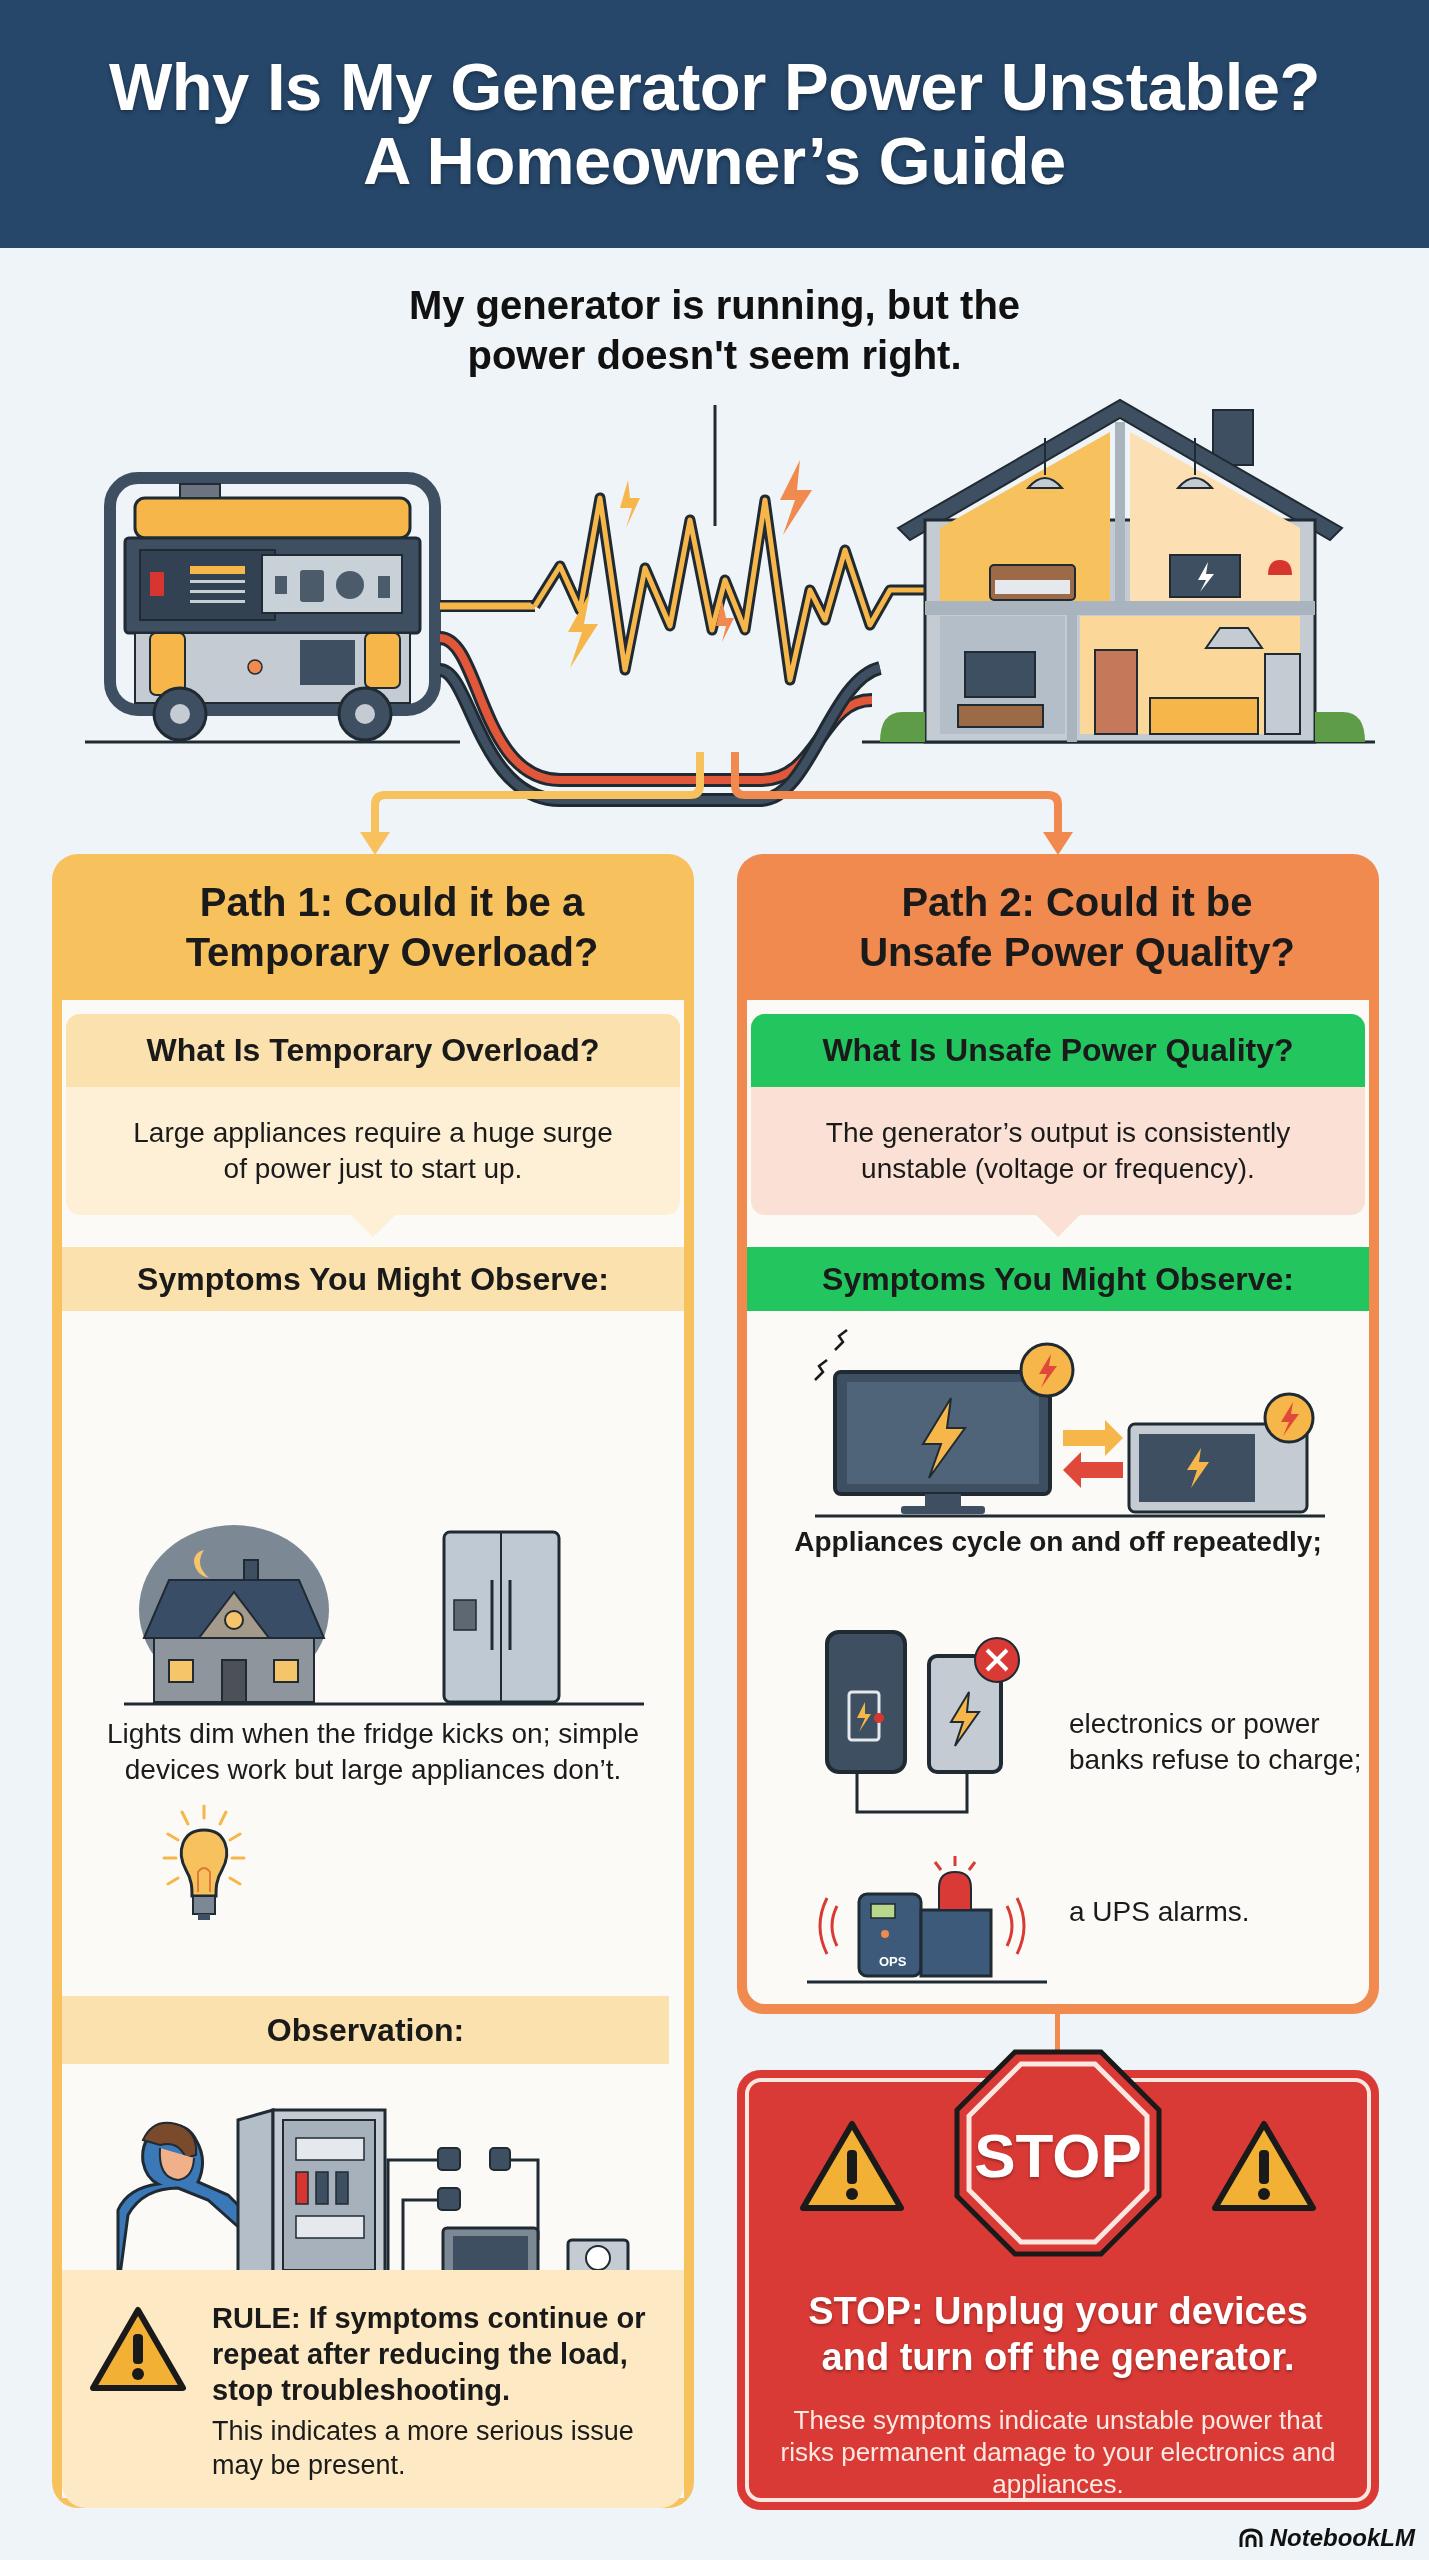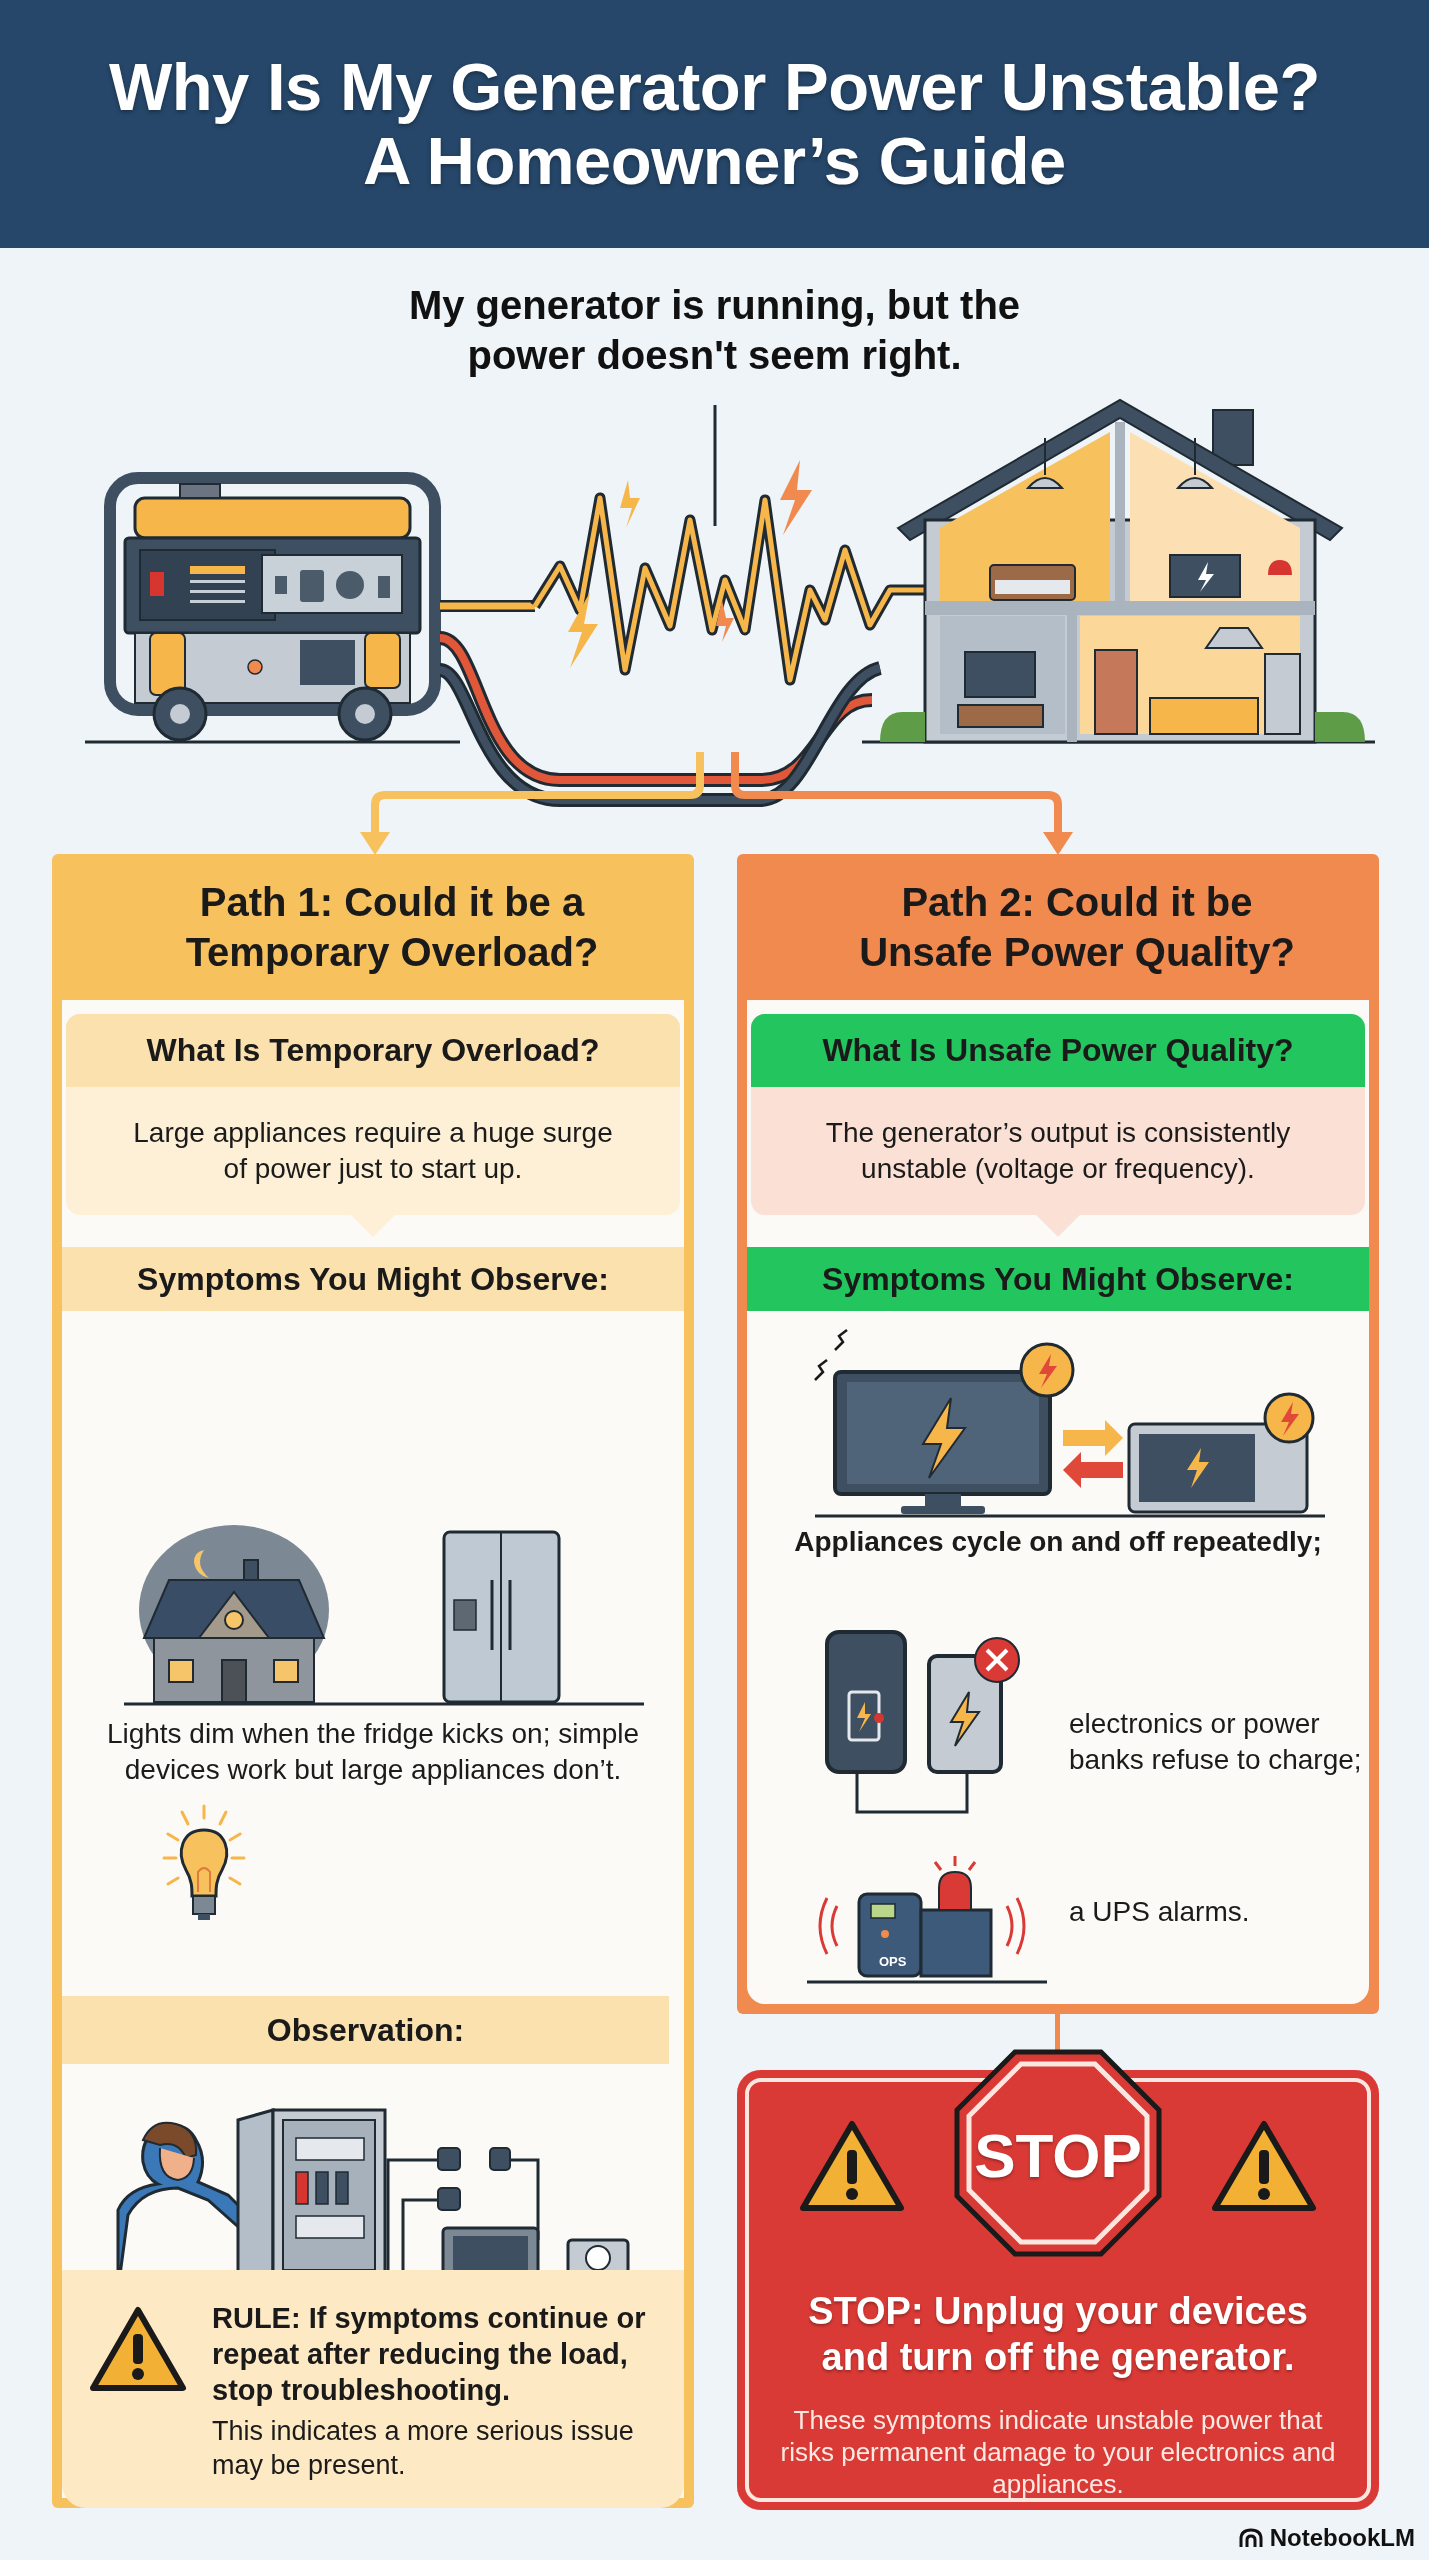"Path 1: Could it be" .panel { border-radius: 6px -> 26px }
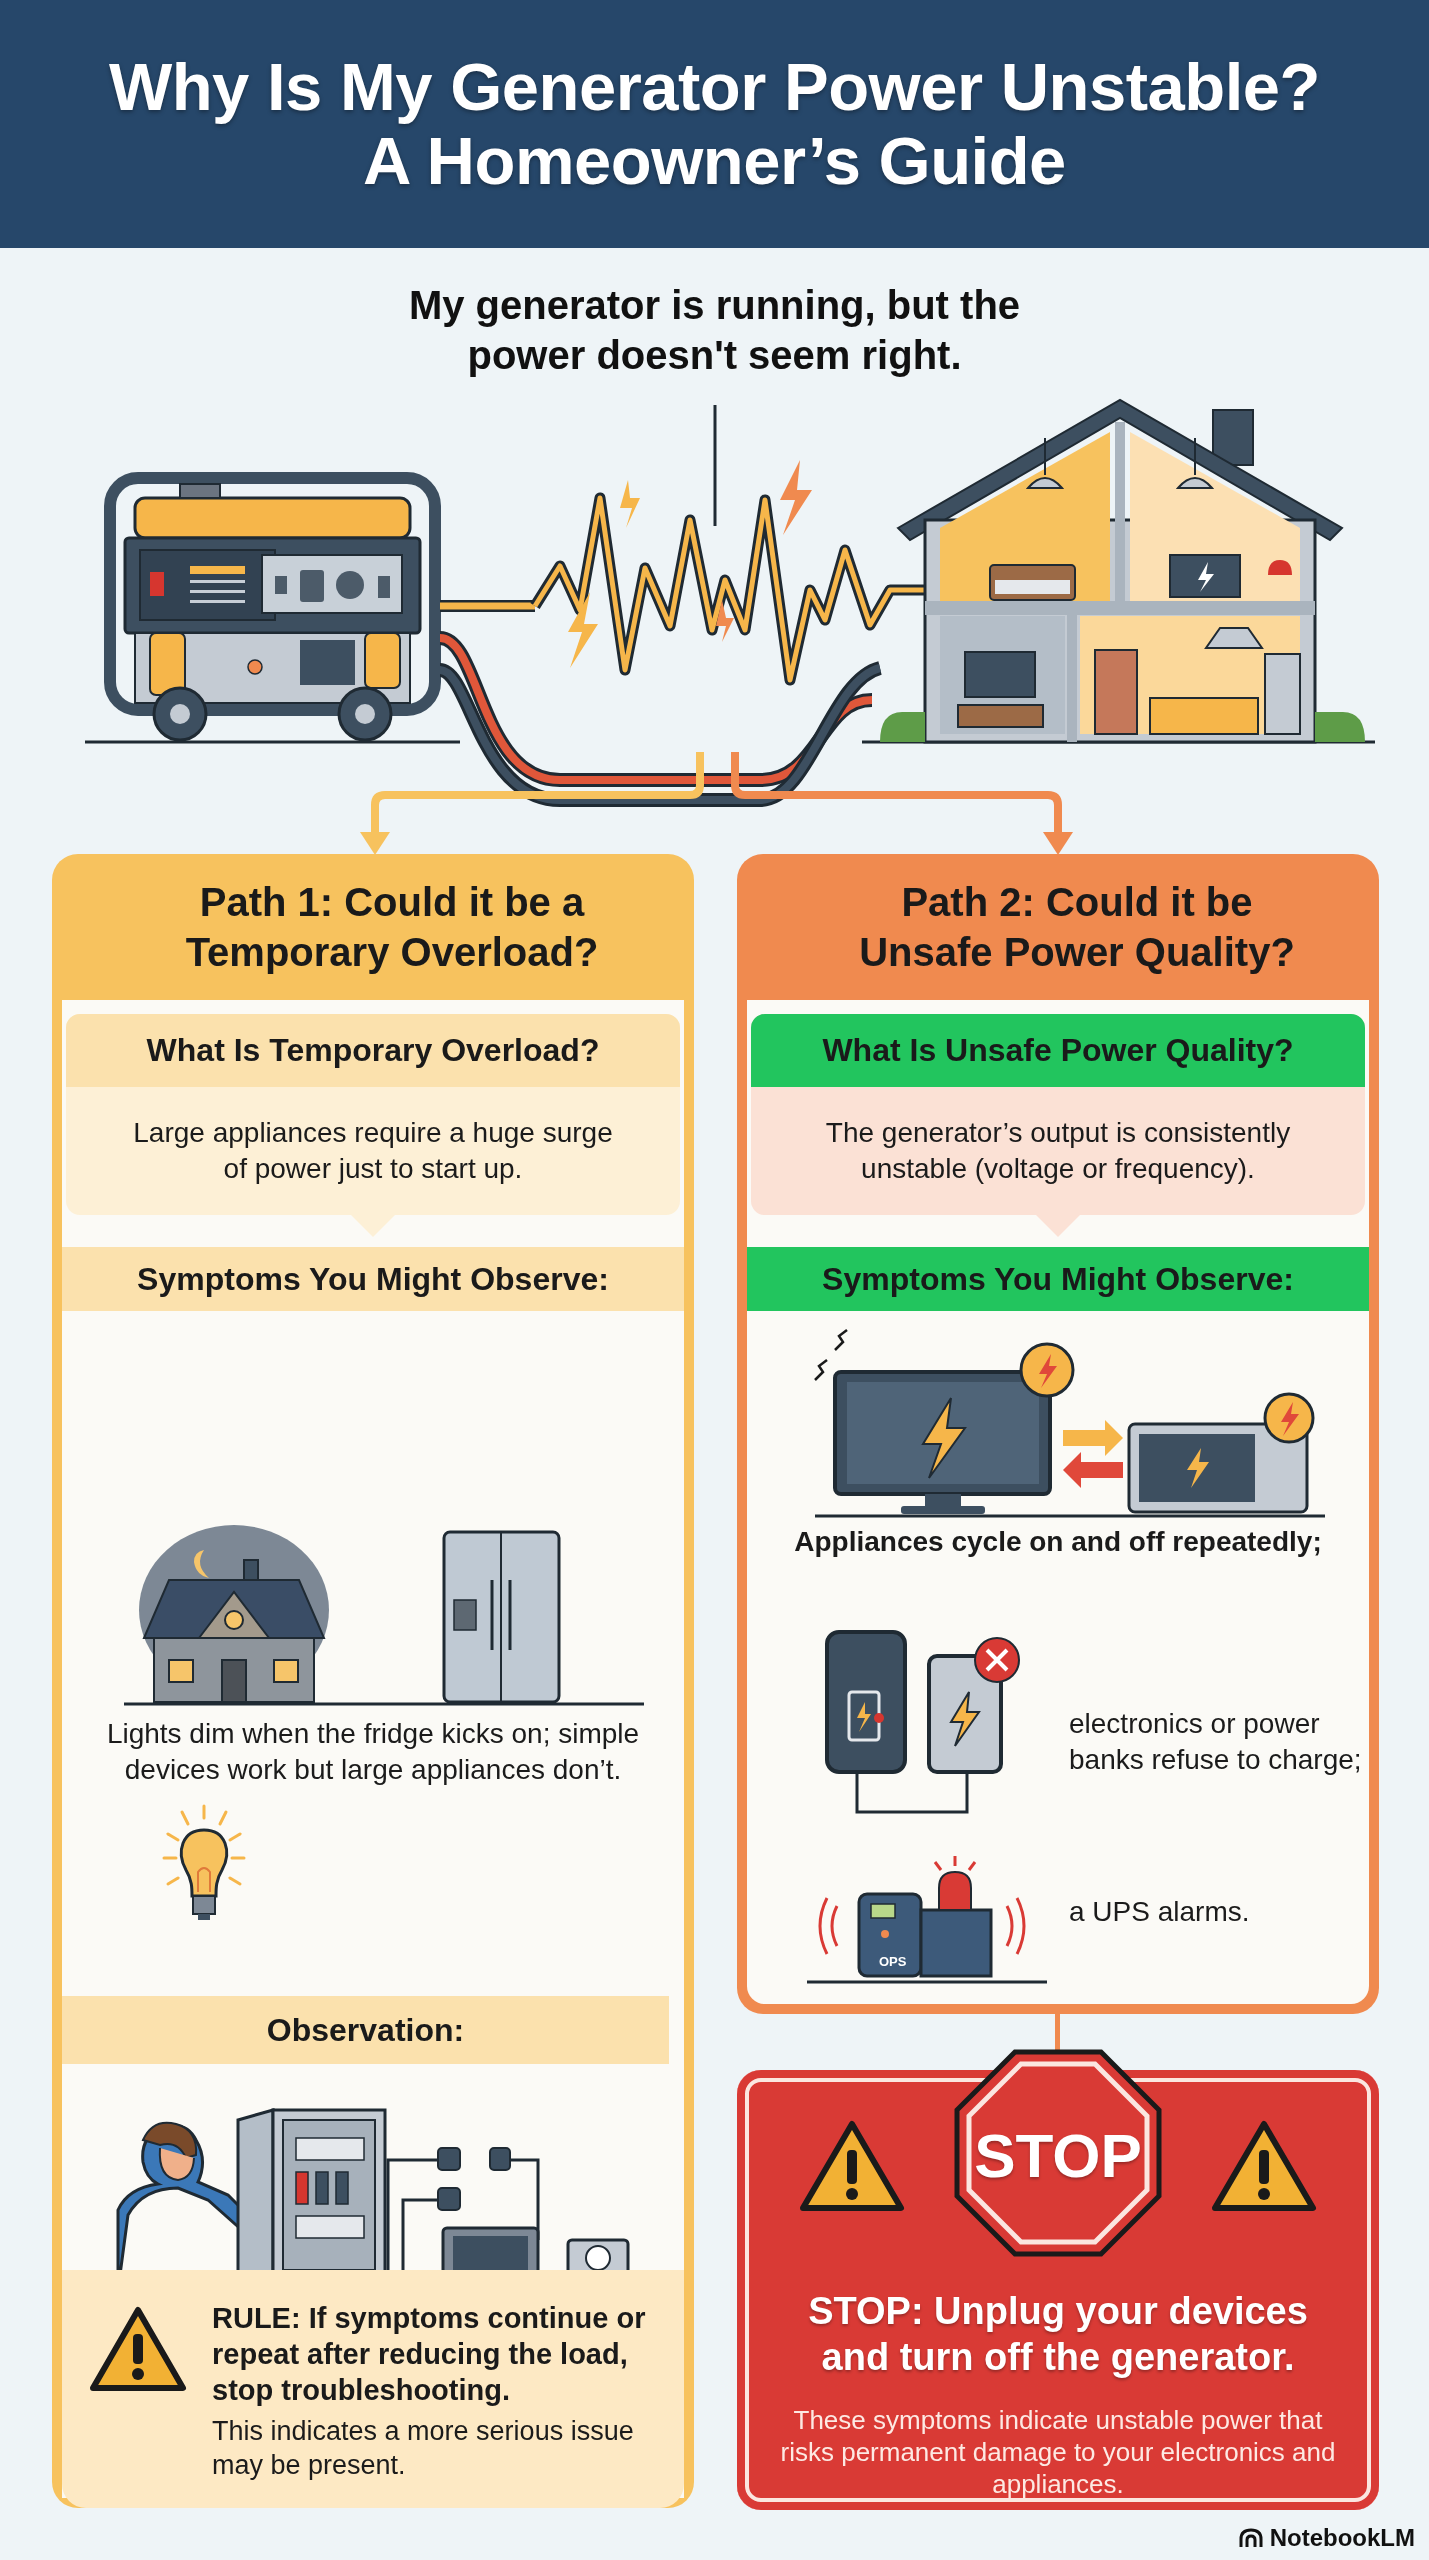"NotebookLM" .brand { font-style: none -> italic }
